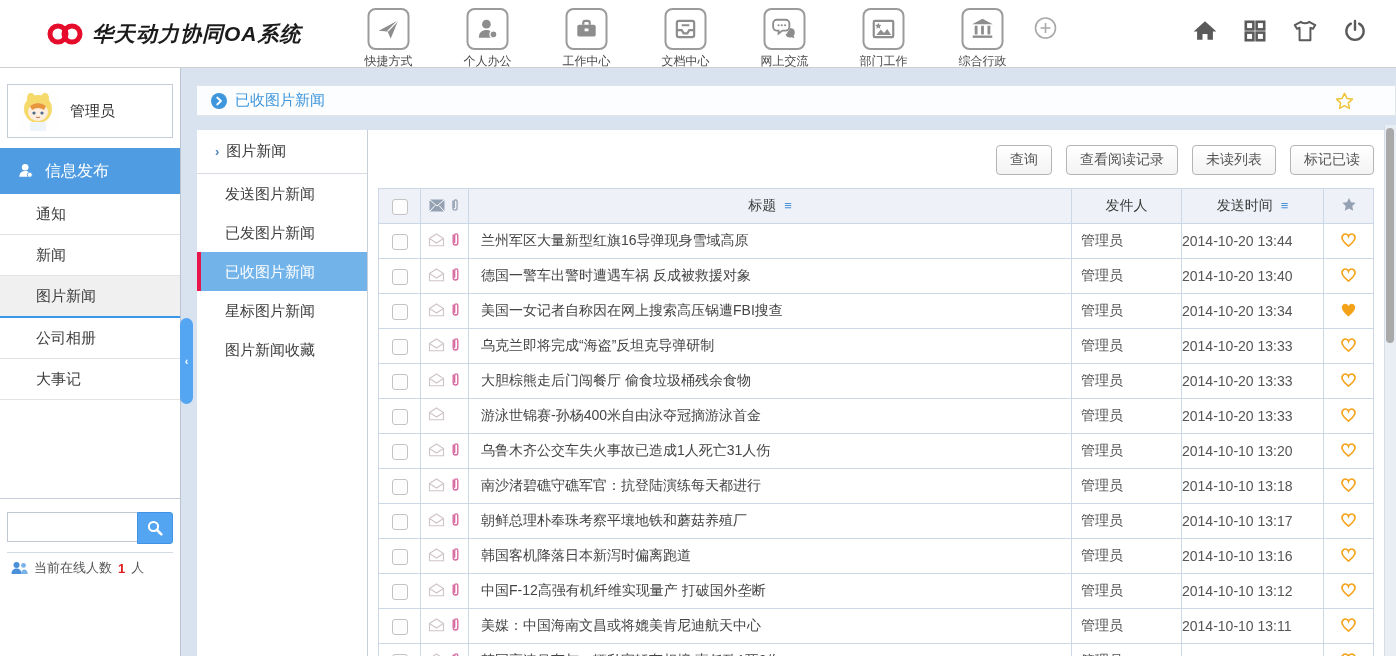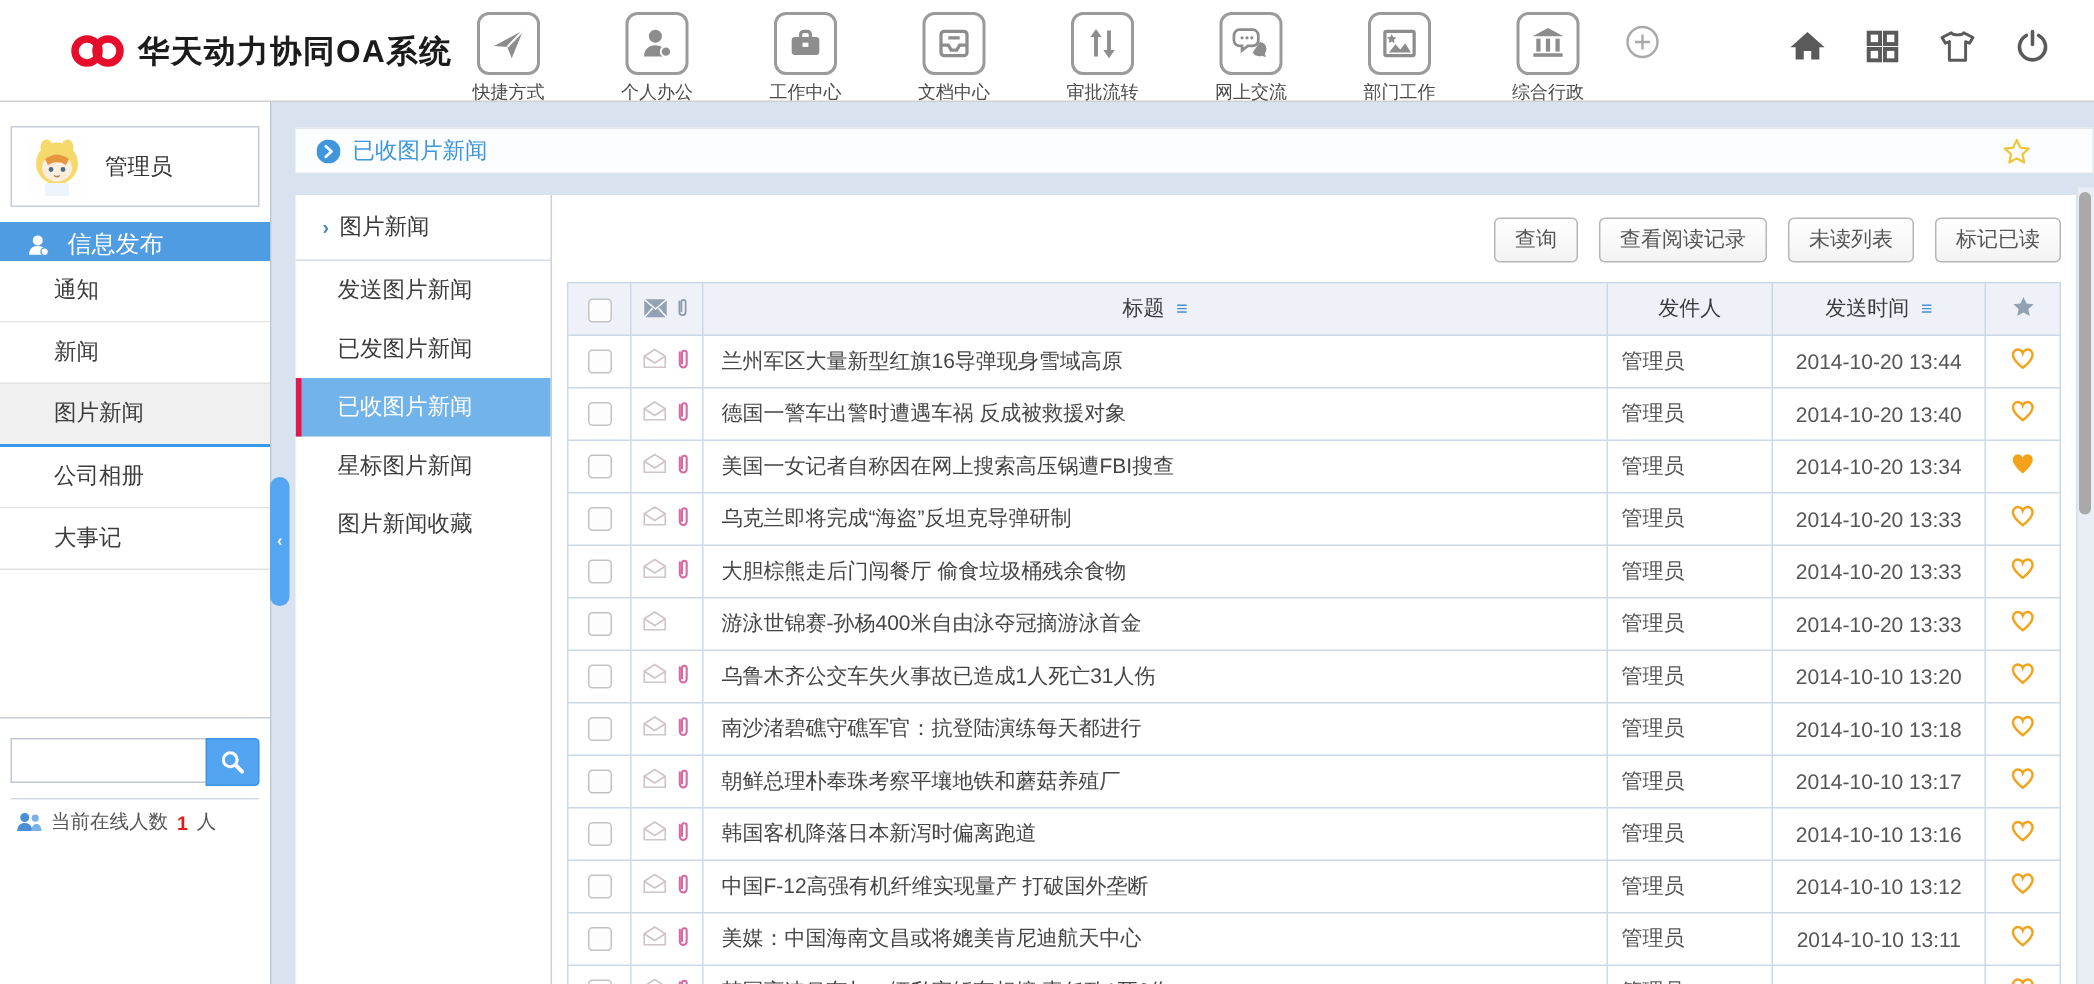"华天动力协同OA系统" .logo-text { font-style: none -> italic }
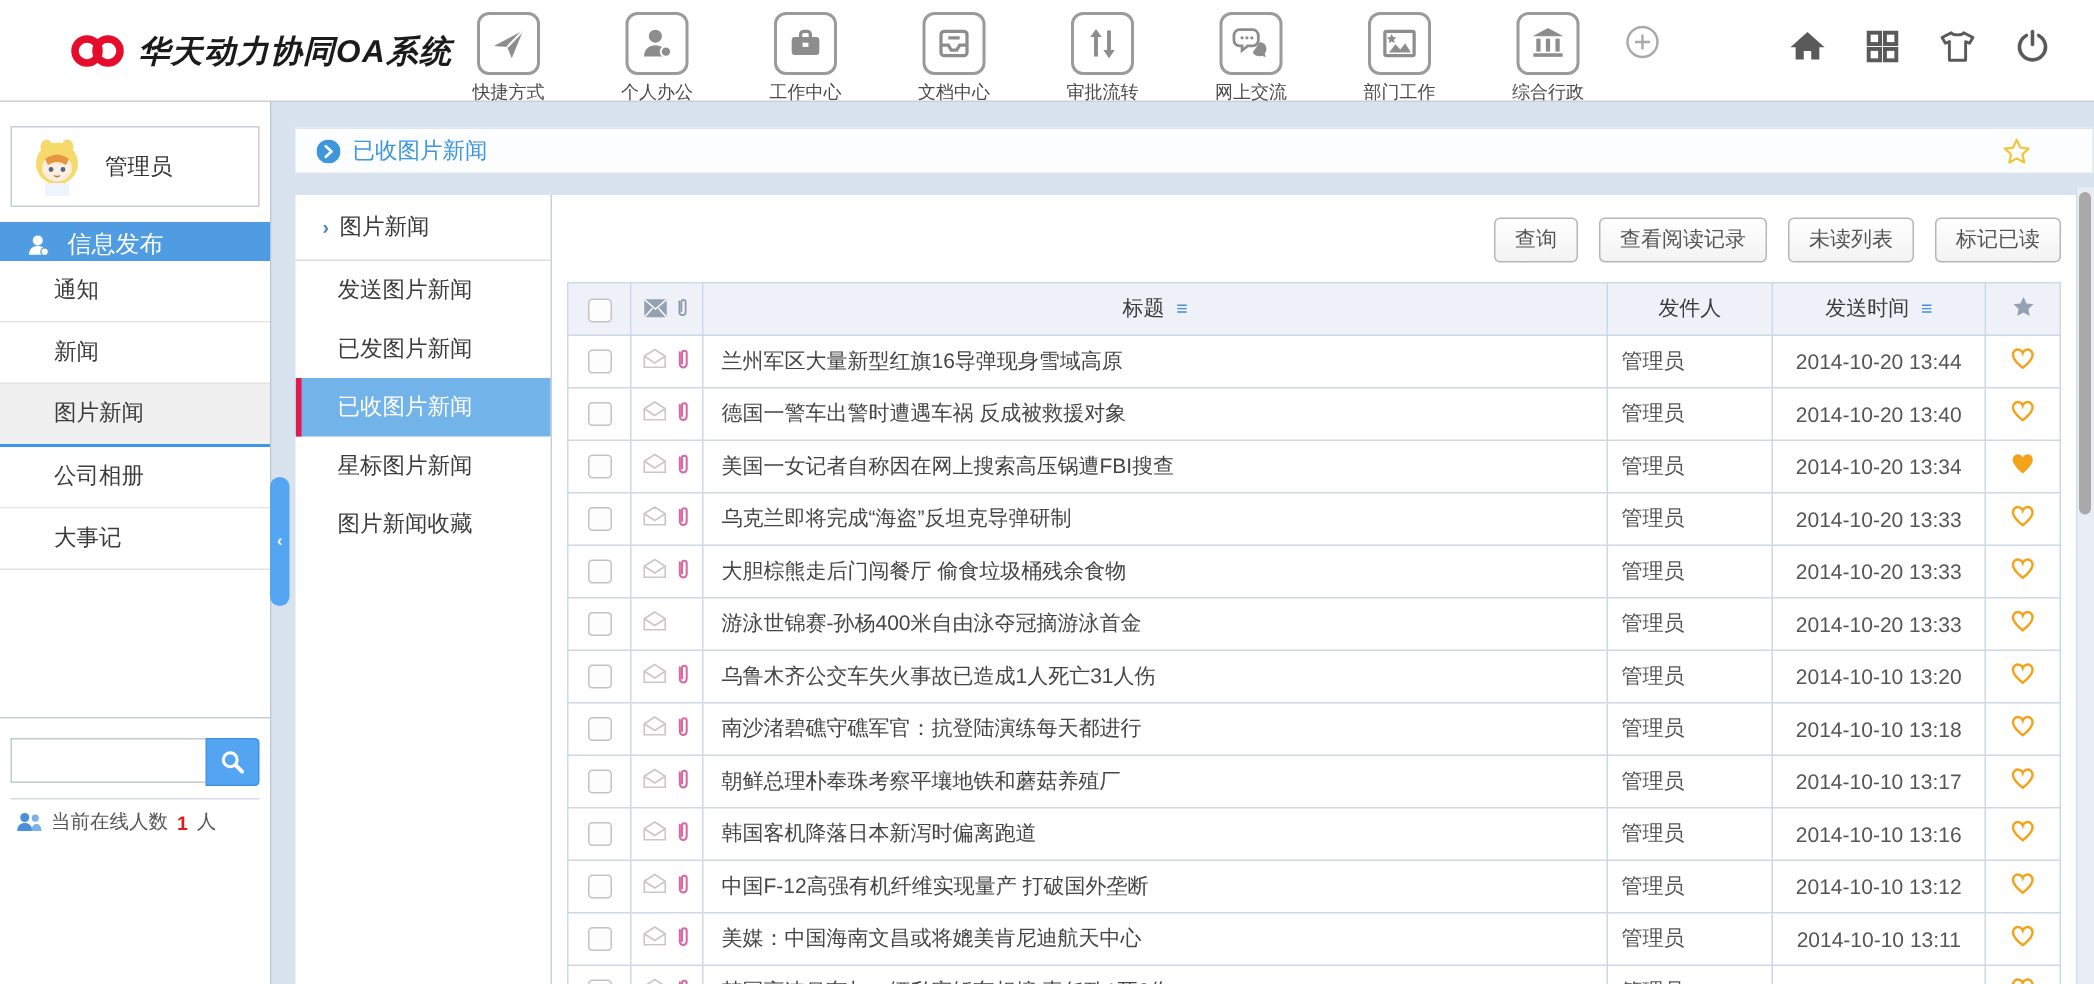"审批流转" div.nav-item { html: <div> <span> <svg> <path></path> <path></path> <path></path> <path></path> </svg> </span> <span>审批流转</span> </div> -> none }
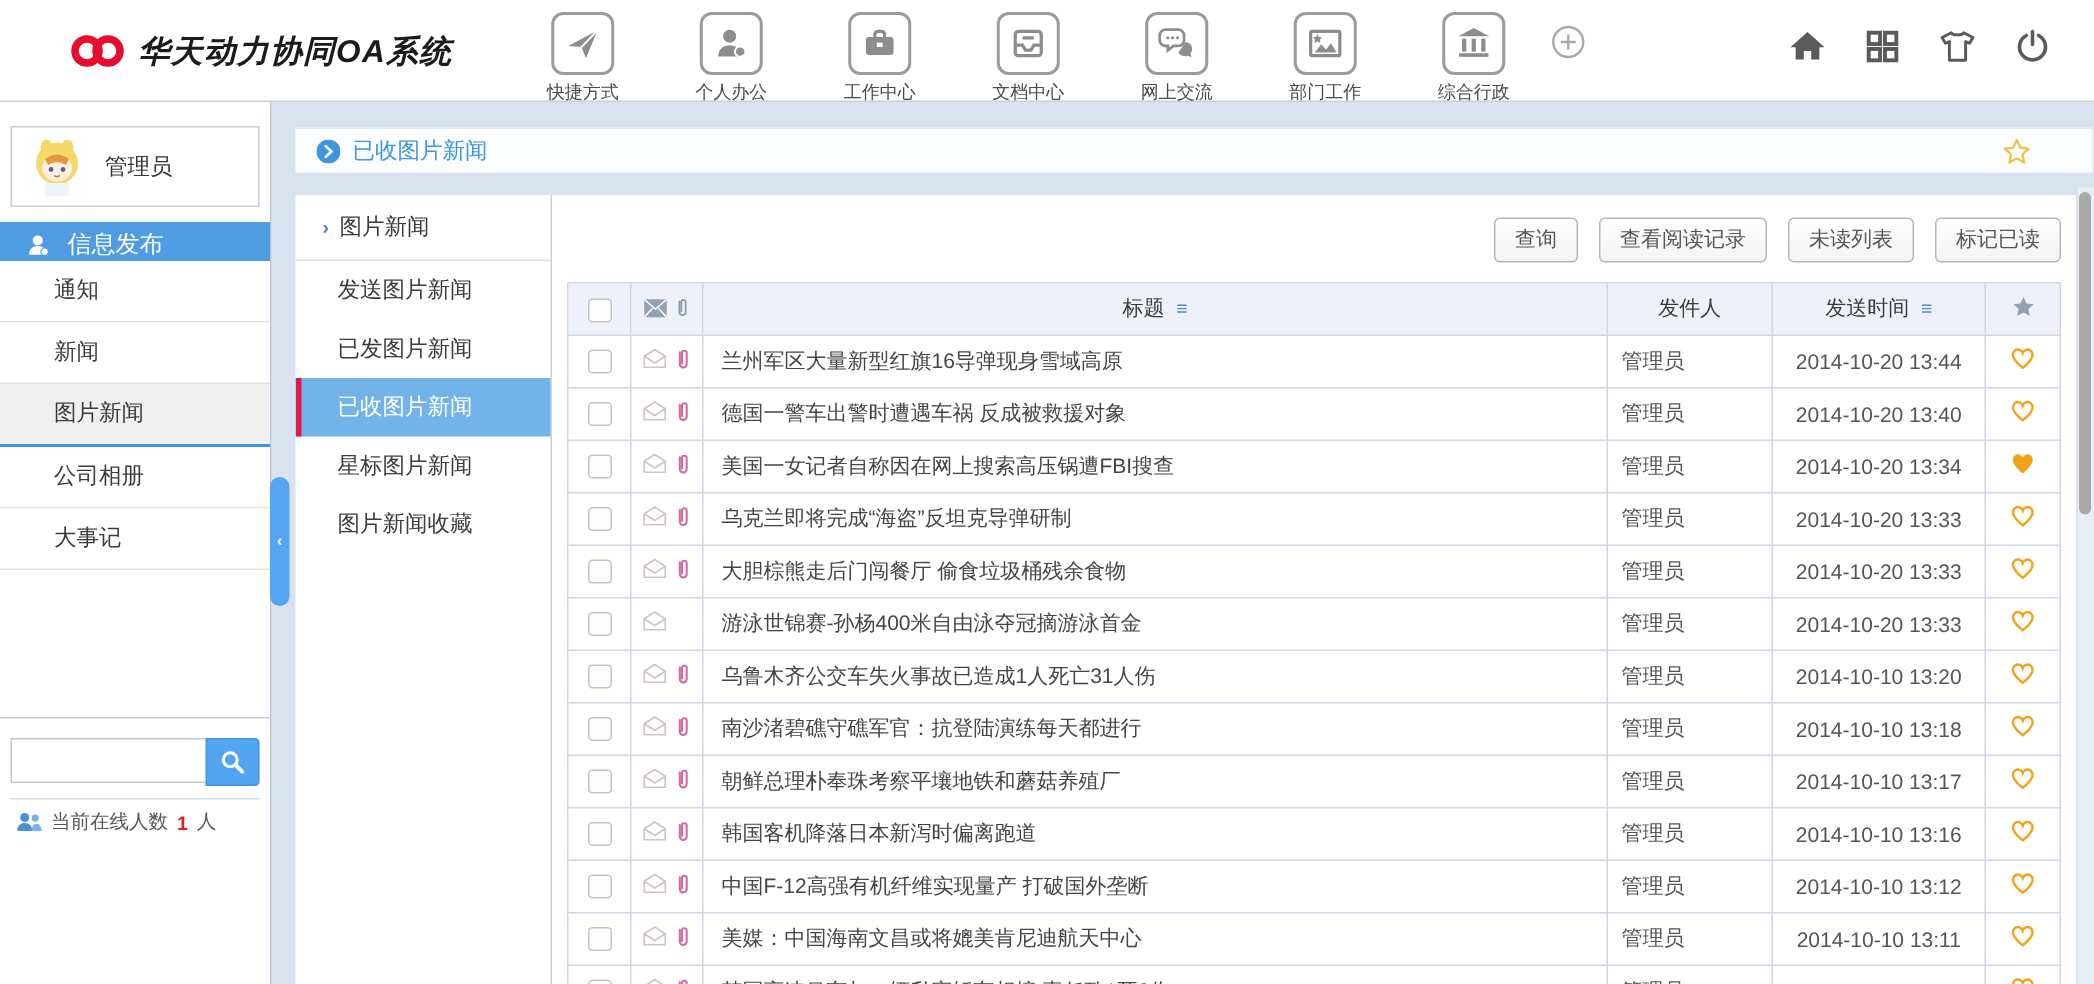"信息发布" .menu-head { align-items: flex-end -> center; height: 26px -> 46px }
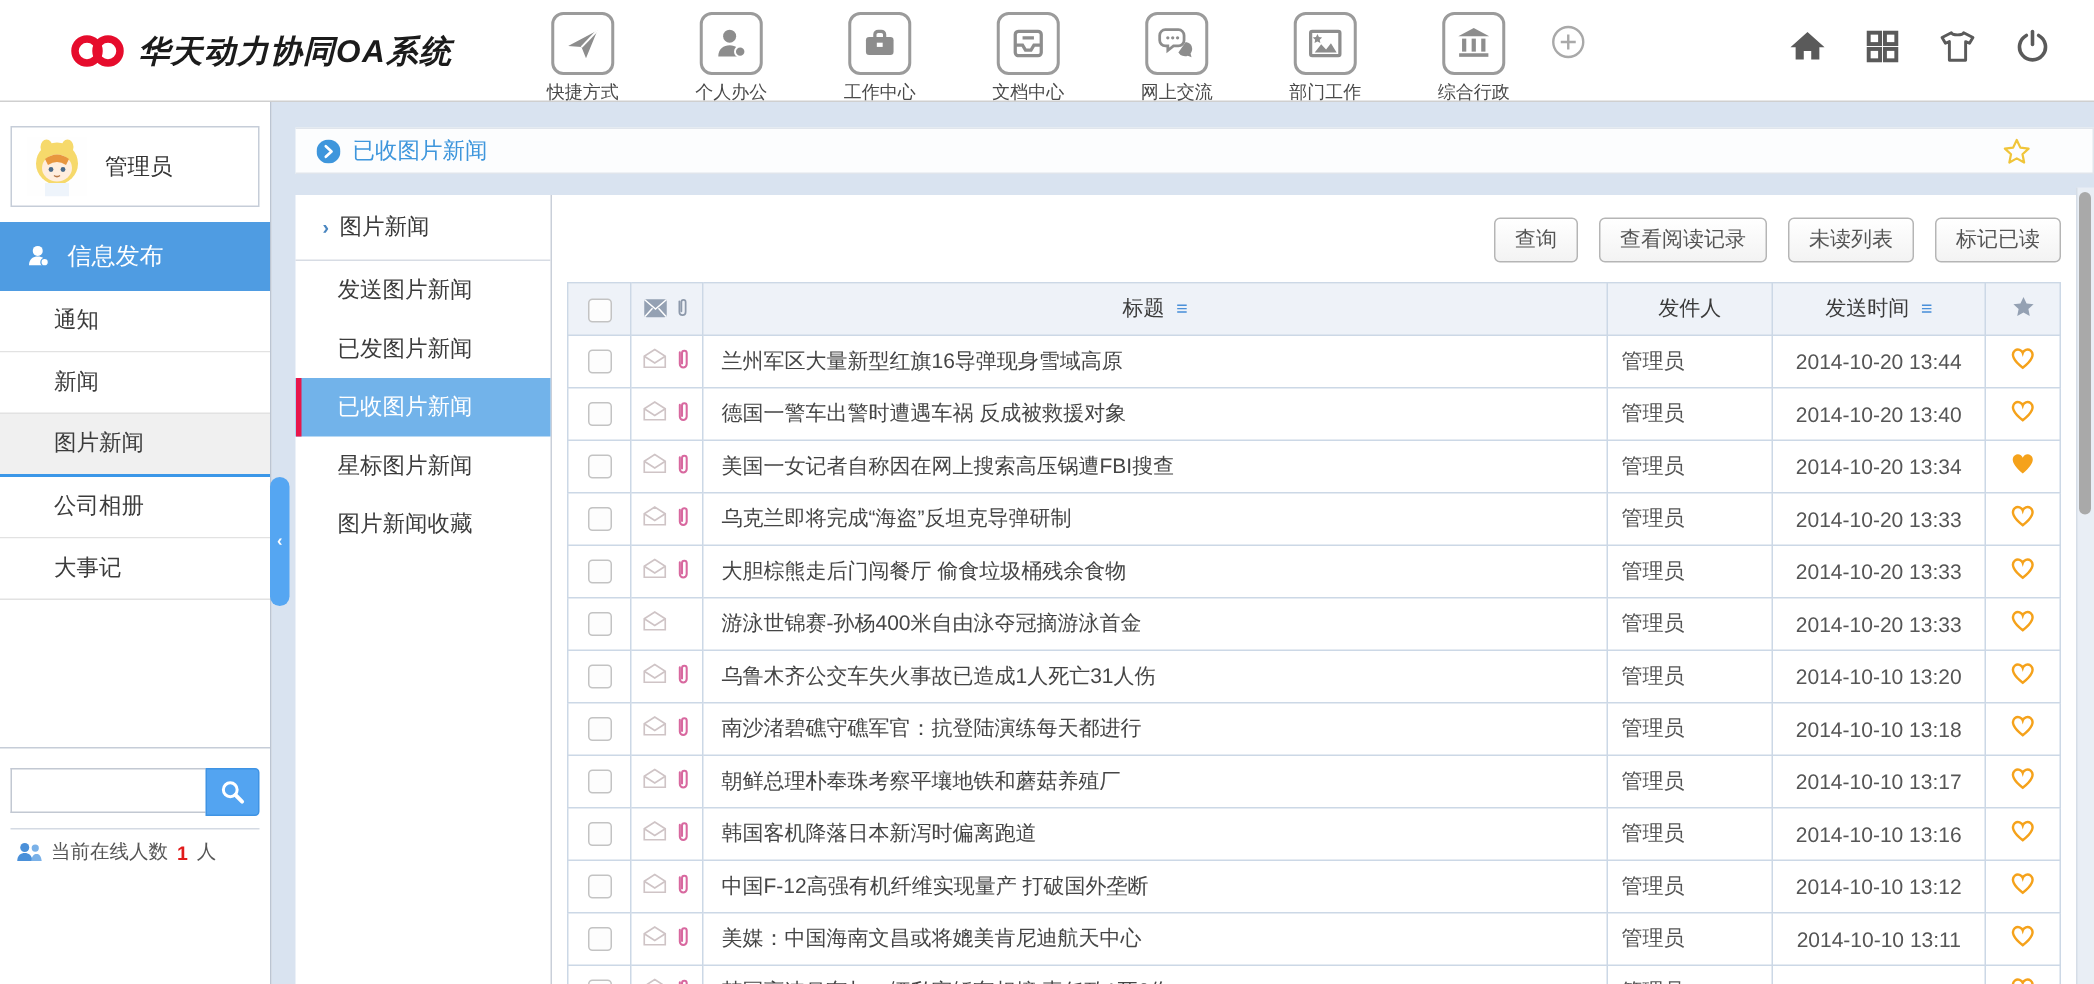"2014-10-20 13:44" td.c-time { text-align: center -> left }
